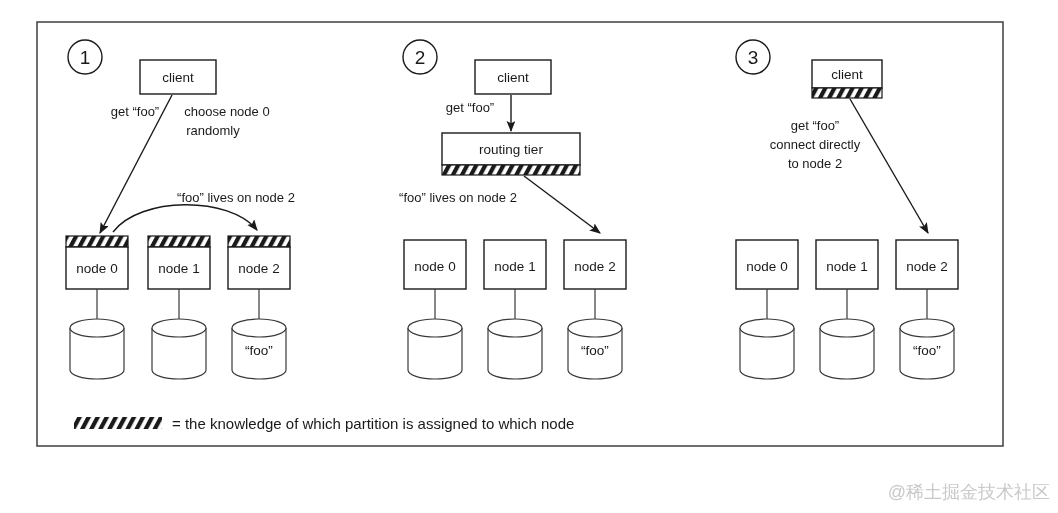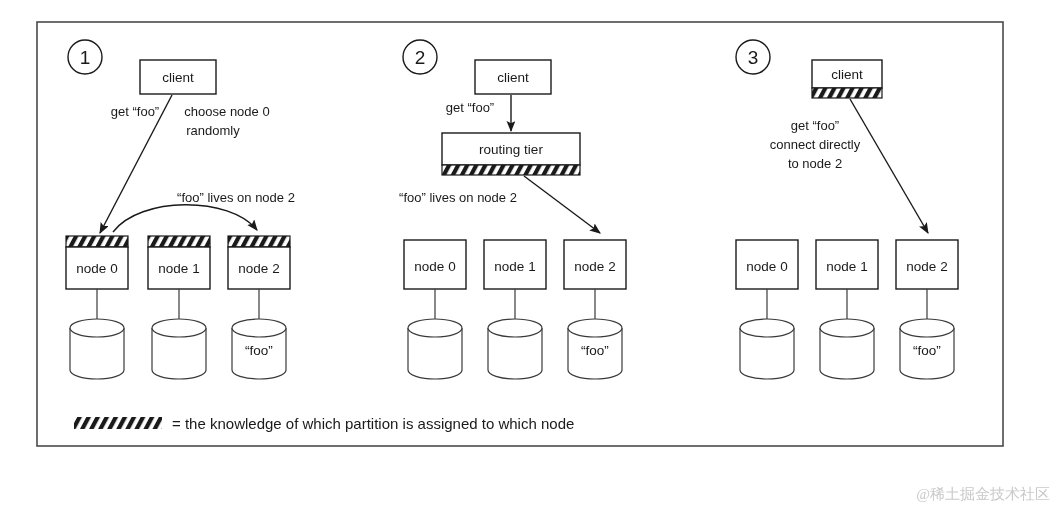"@稀土掘金技术社区" .watermark { font-family: Liberation Serif, serif -> Liberation Sans, sans-serif; font-size: 15px -> 18px }
